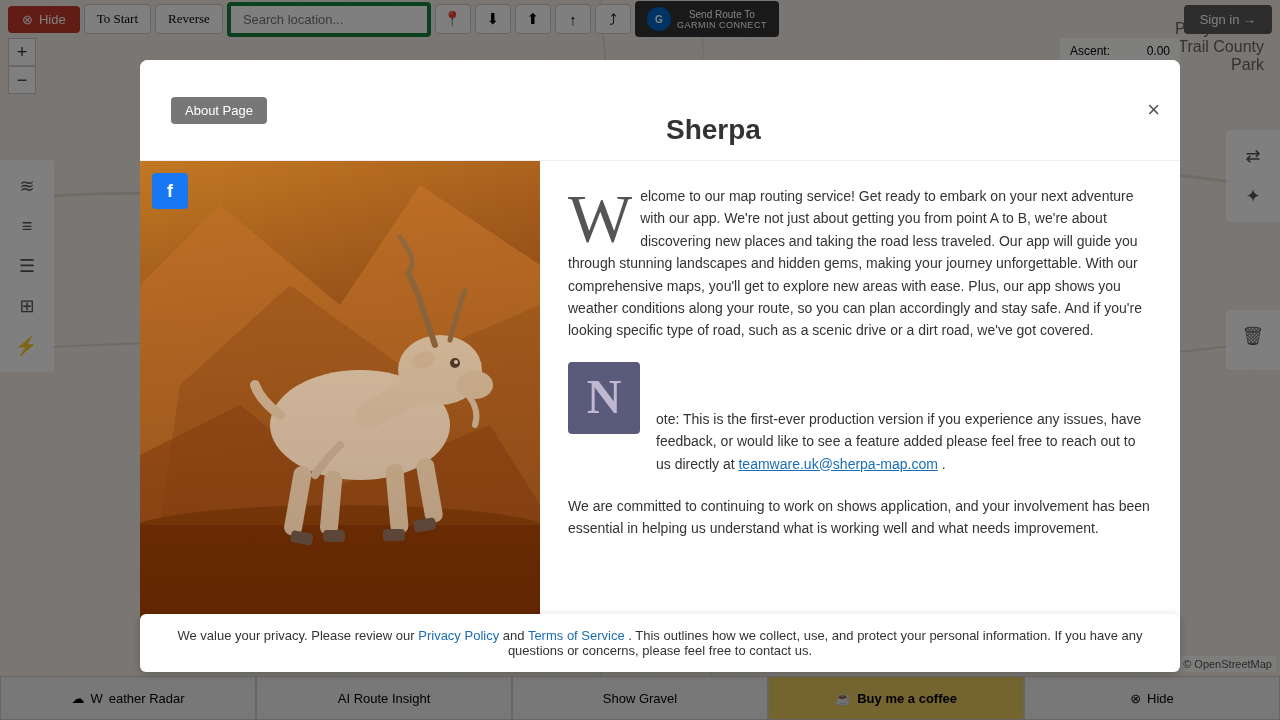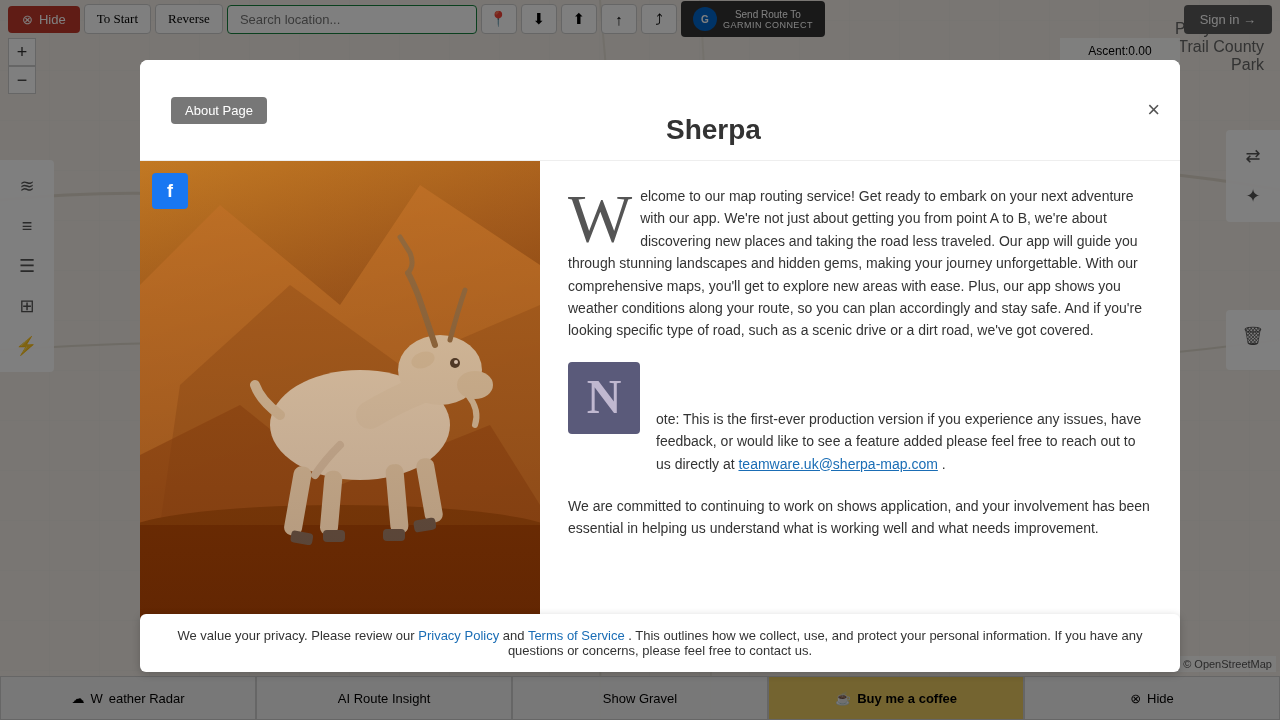"Search location..." .search-box { border: 1px solid #15803d -> 4px solid #15803d; width: 250px -> 204px }
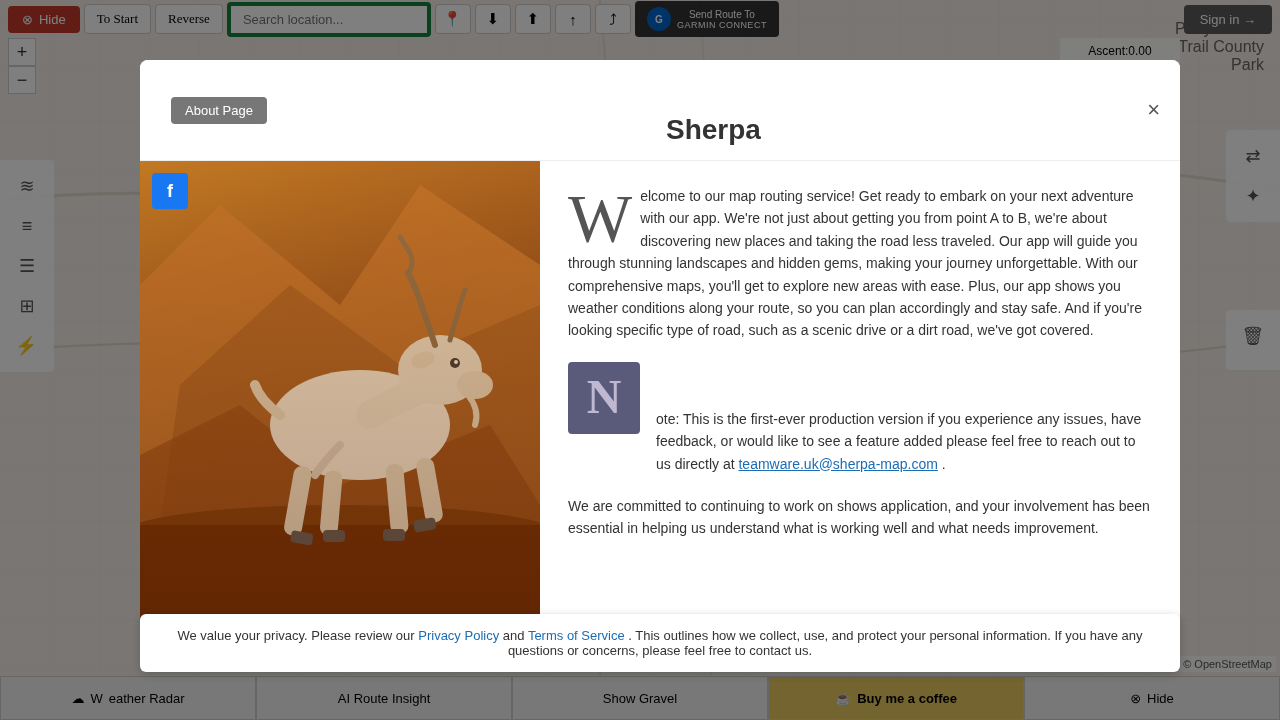"Ascent:" .stat-row { justify-content: center -> space-between }
